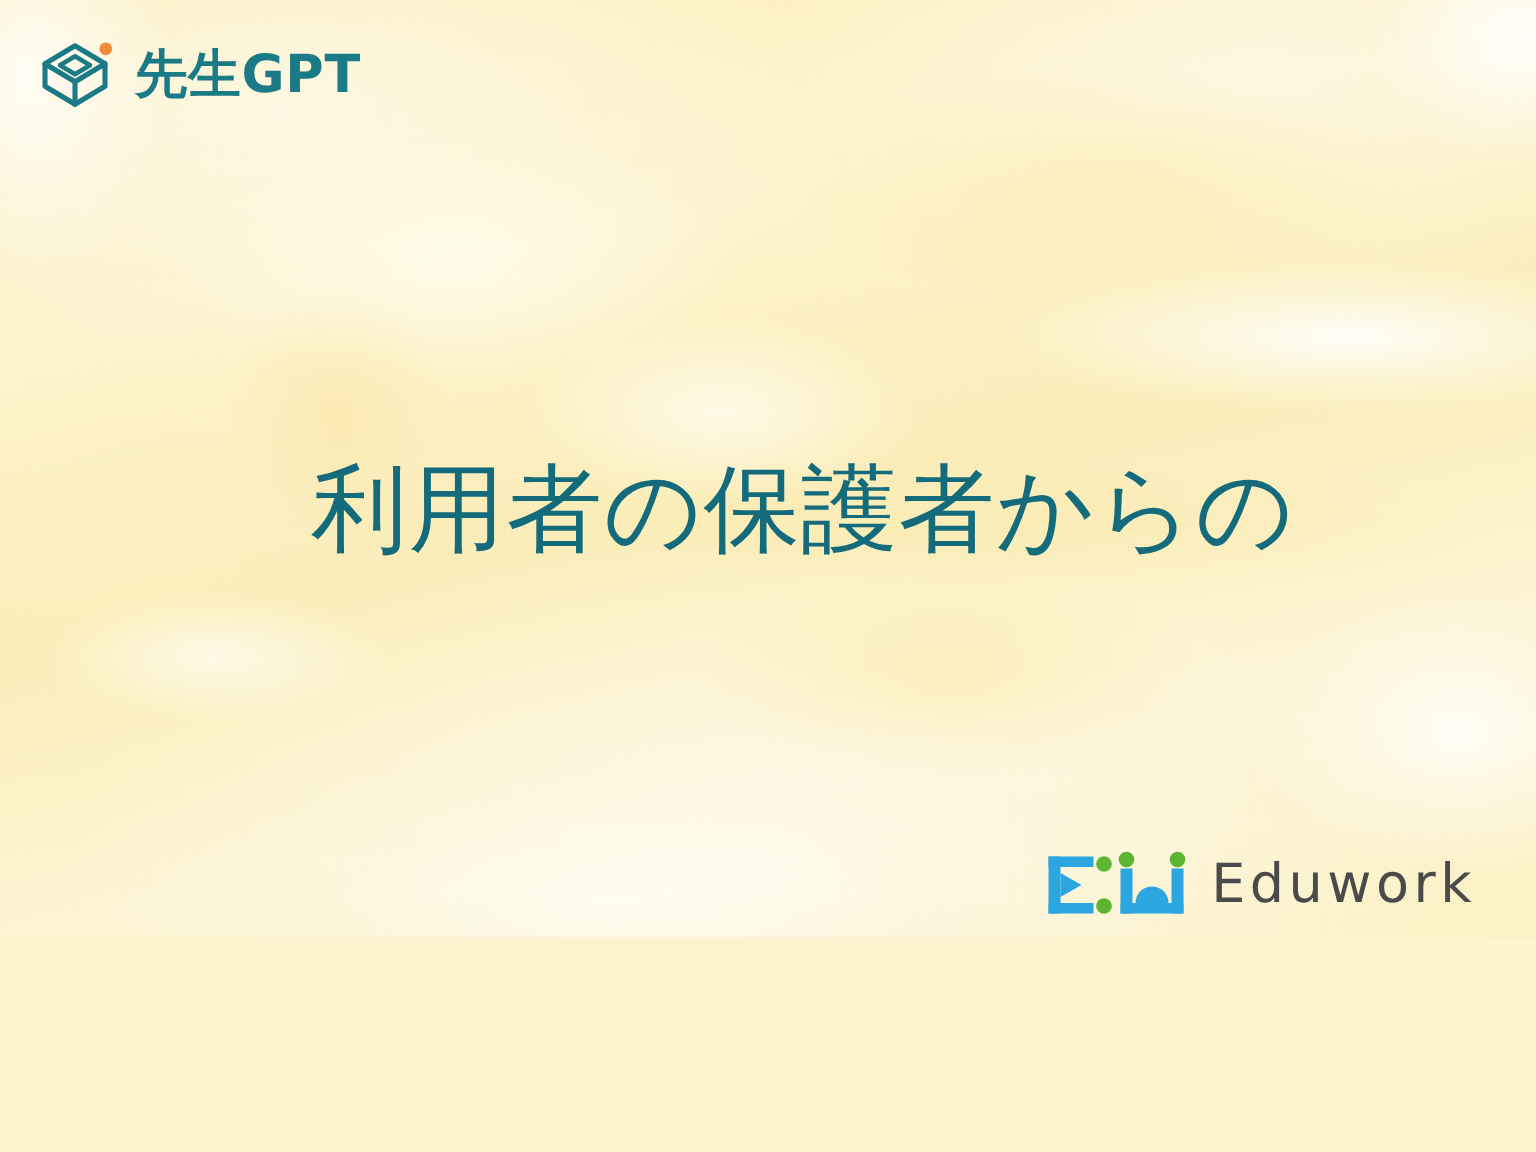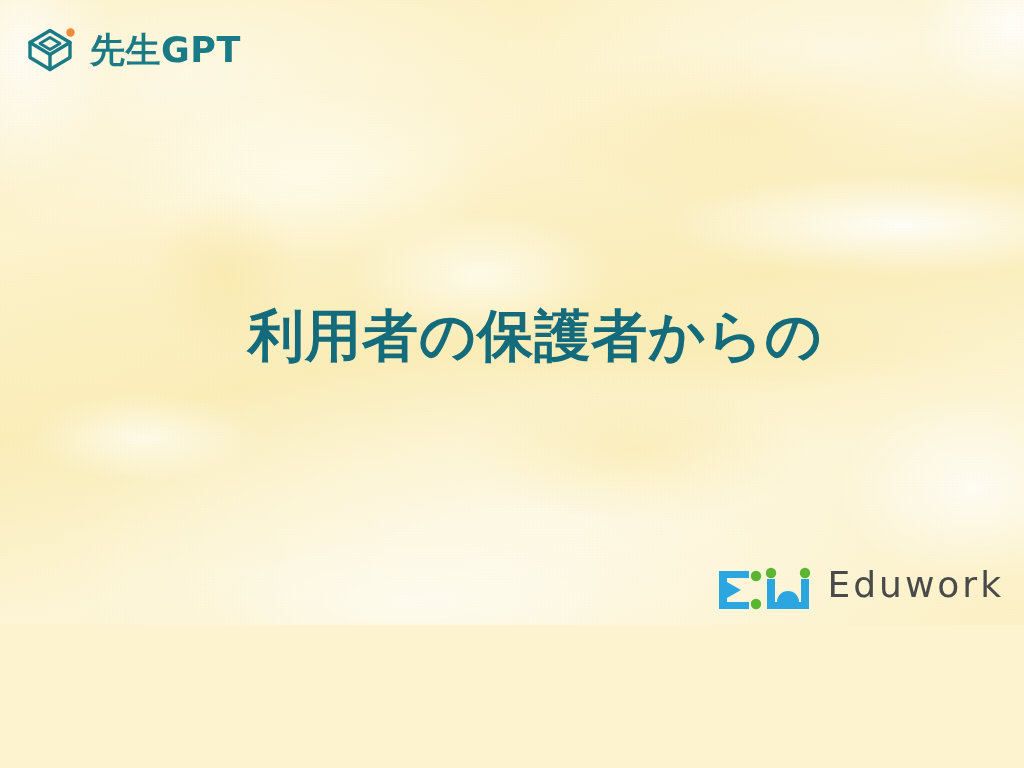"利用者の保護者からの" .title-line { font-size: 56px -> 64px; font-weight: 700 -> 400 }
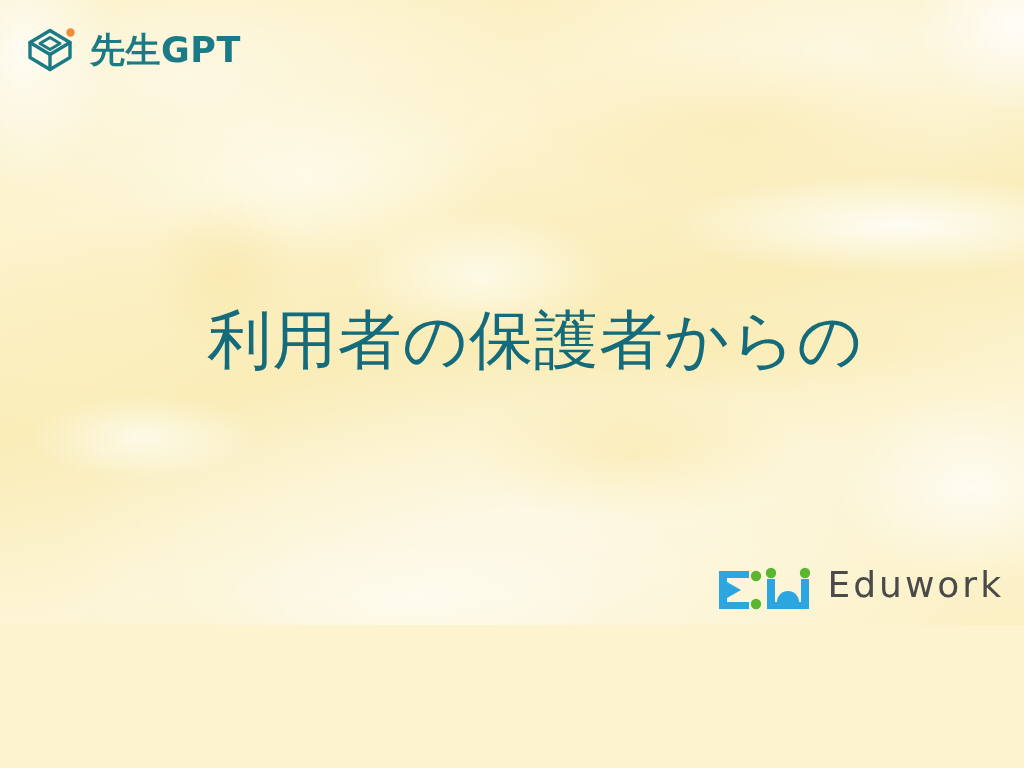"Eduwork" .footer-logo { align-items: flex-start -> center; right: 20px -> 40px }
